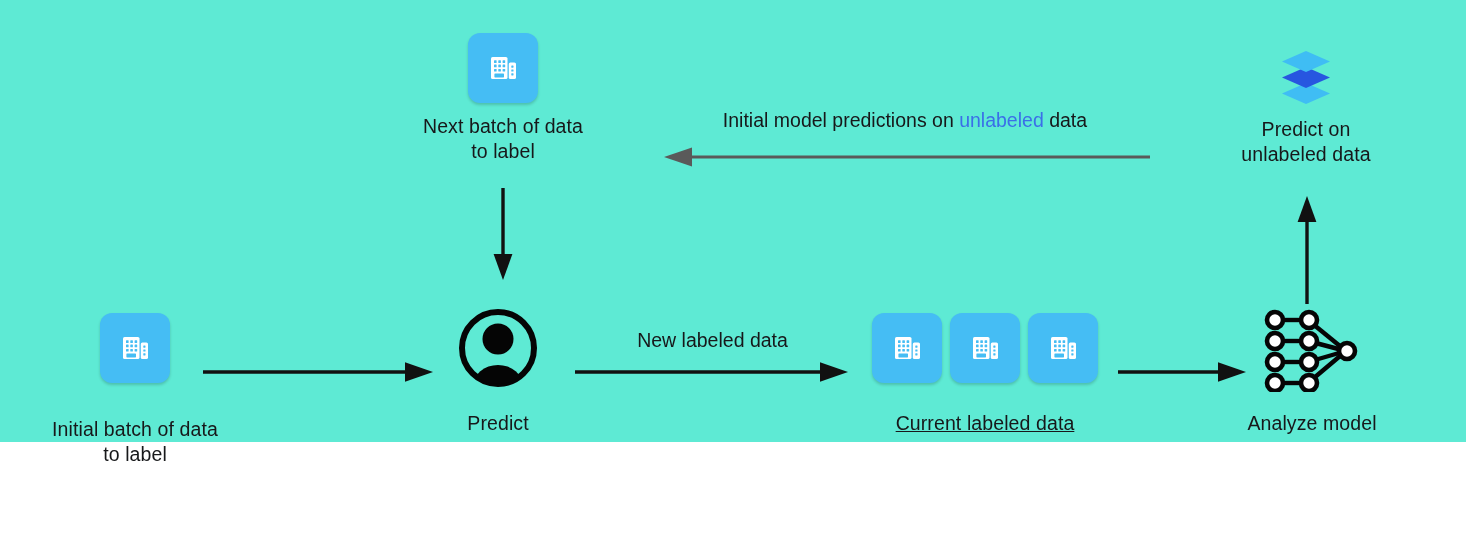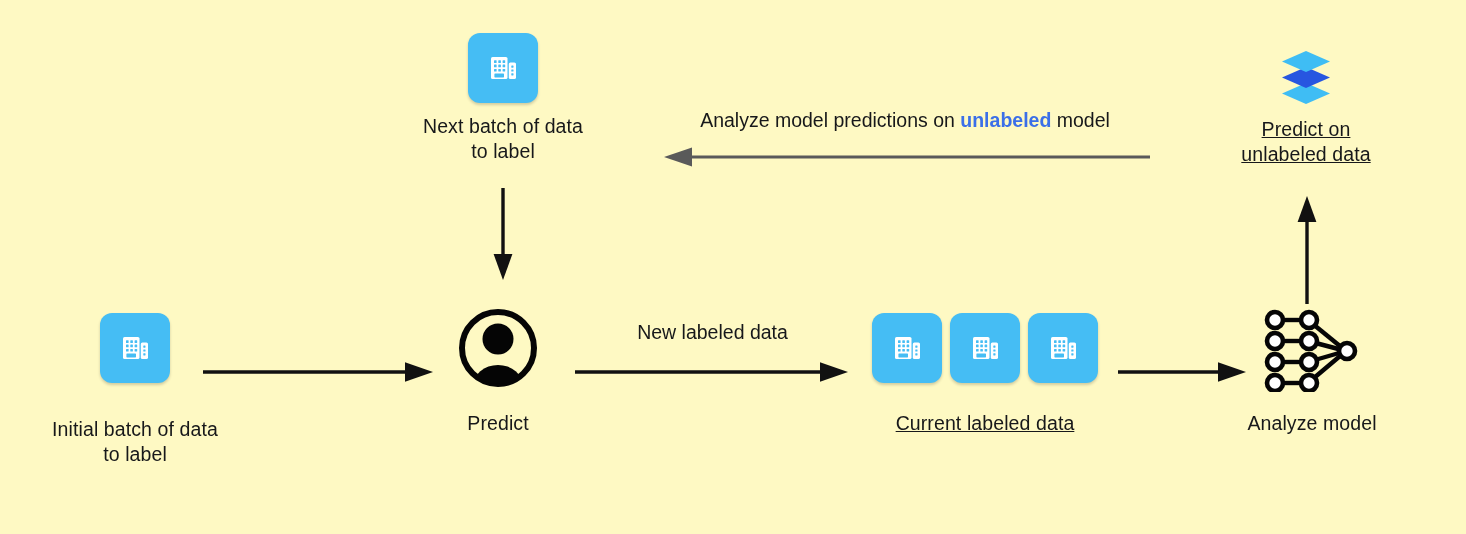"Next batch of data" #canvas { background: #fef9c3 -> #5eead4; height: 534px -> 442px }
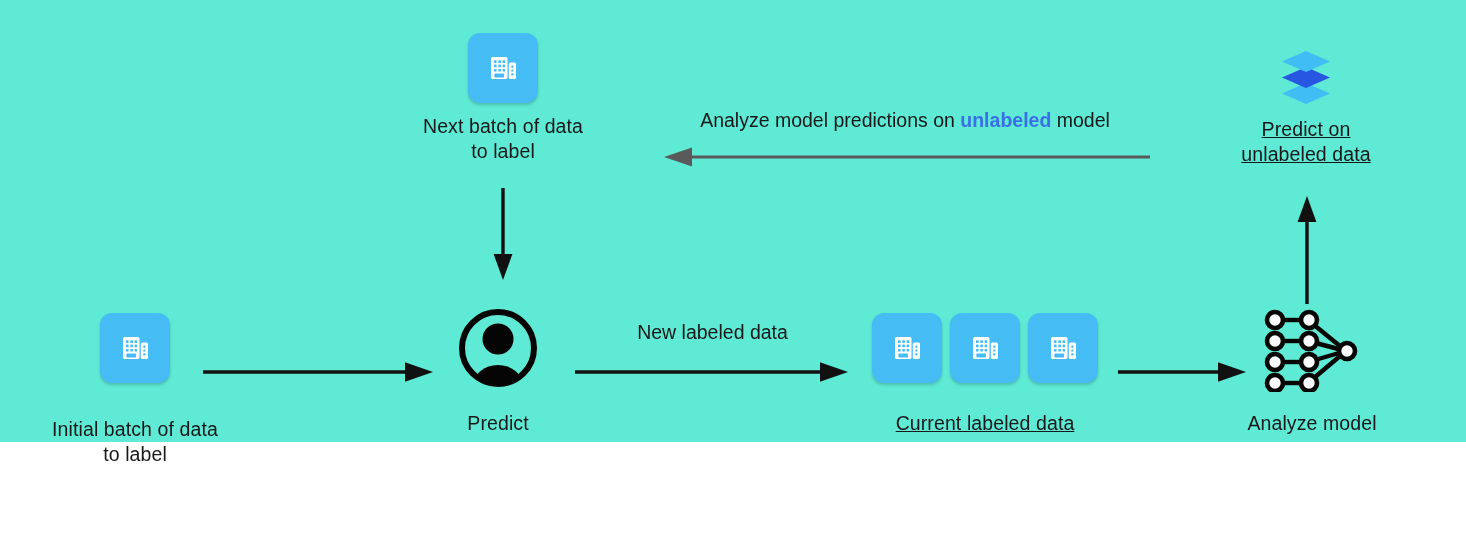"Analyze model predictions on" span { text: Analyze -> Initial }
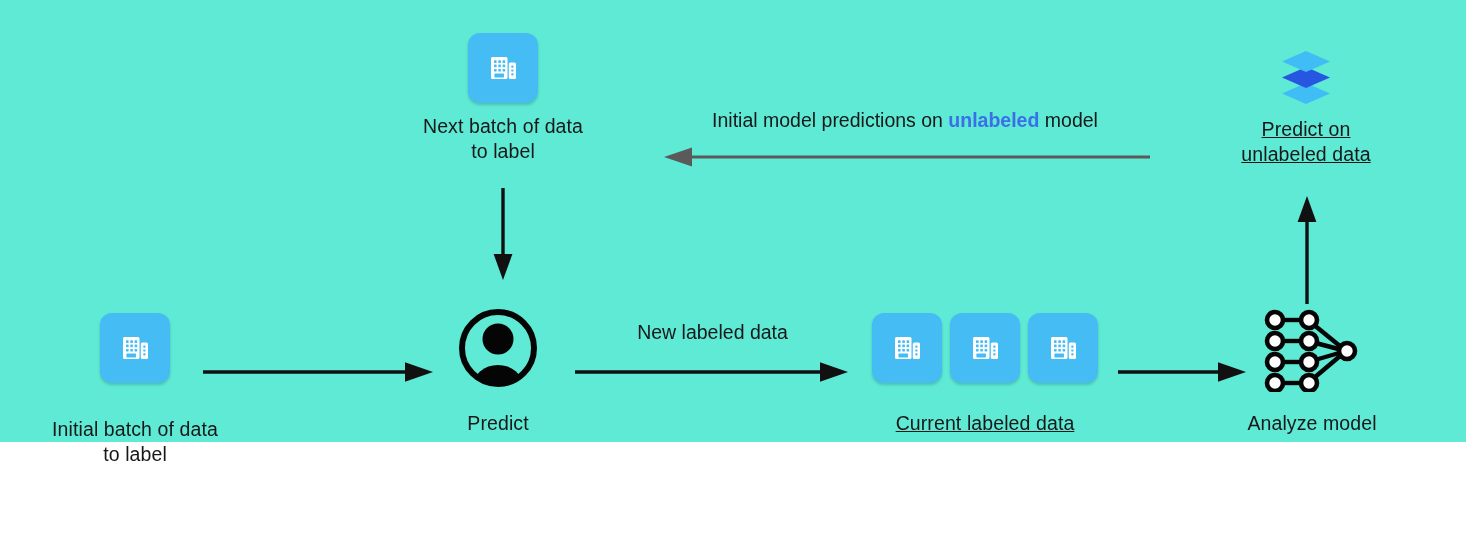"unlabeled" .arrow-label .hl { font-weight: bold -> normal }
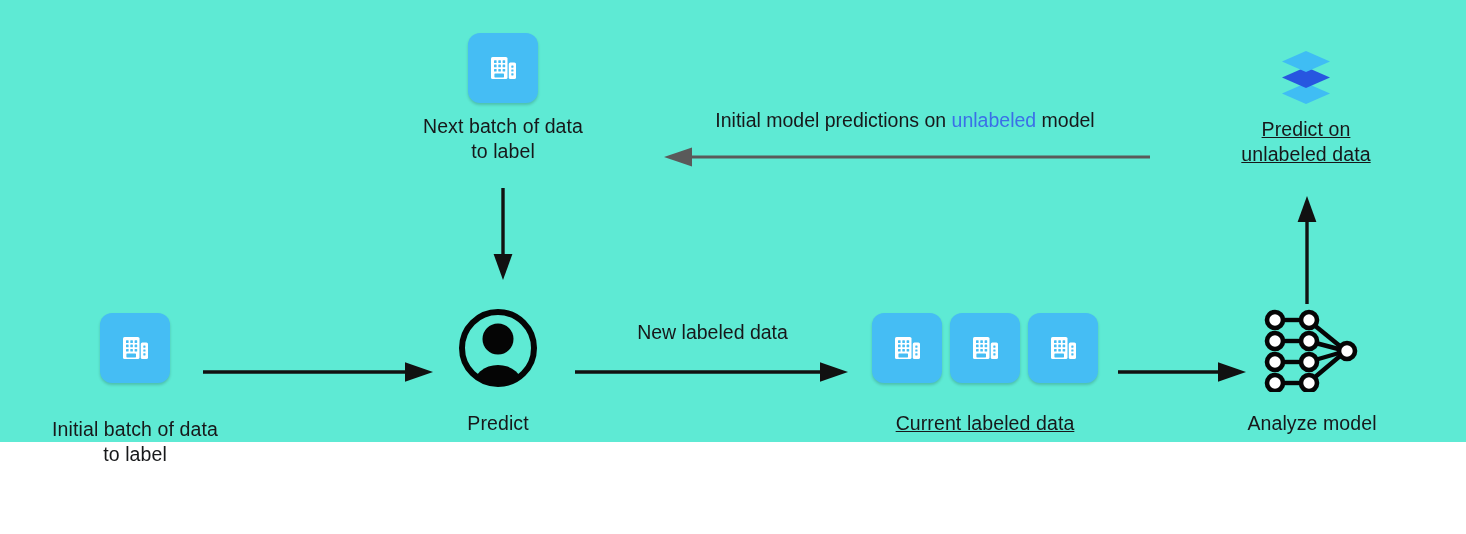"model" span { text: model -> data }
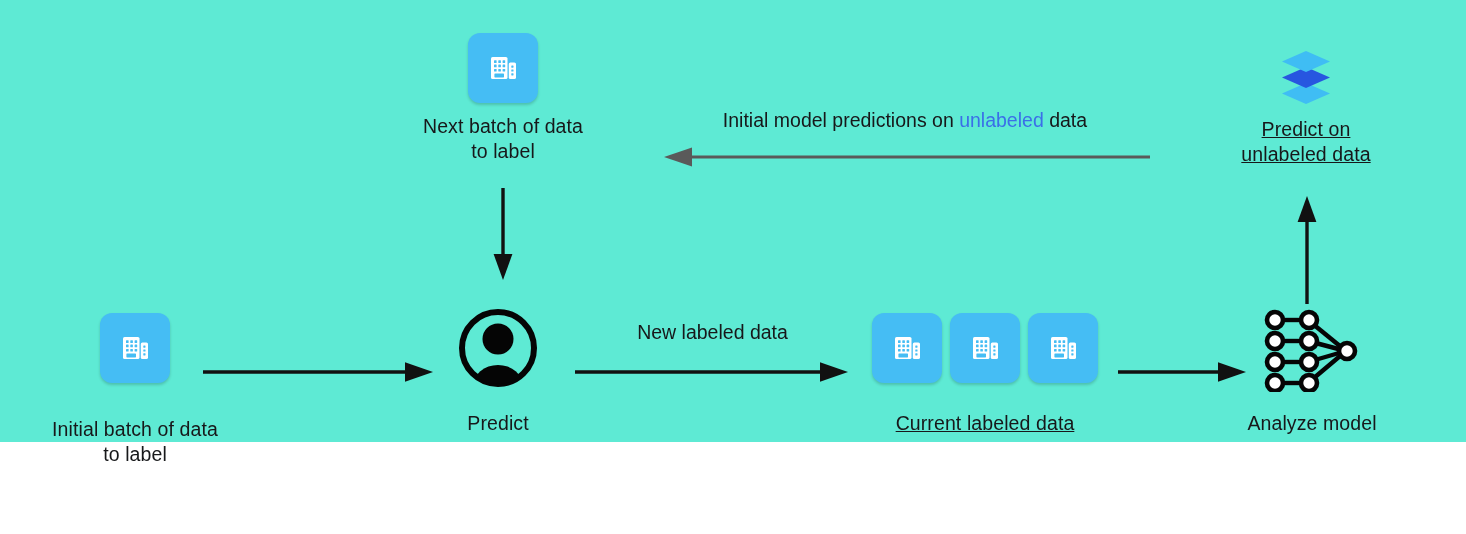"Predict on" div.caption { text-decoration: underline -> none }
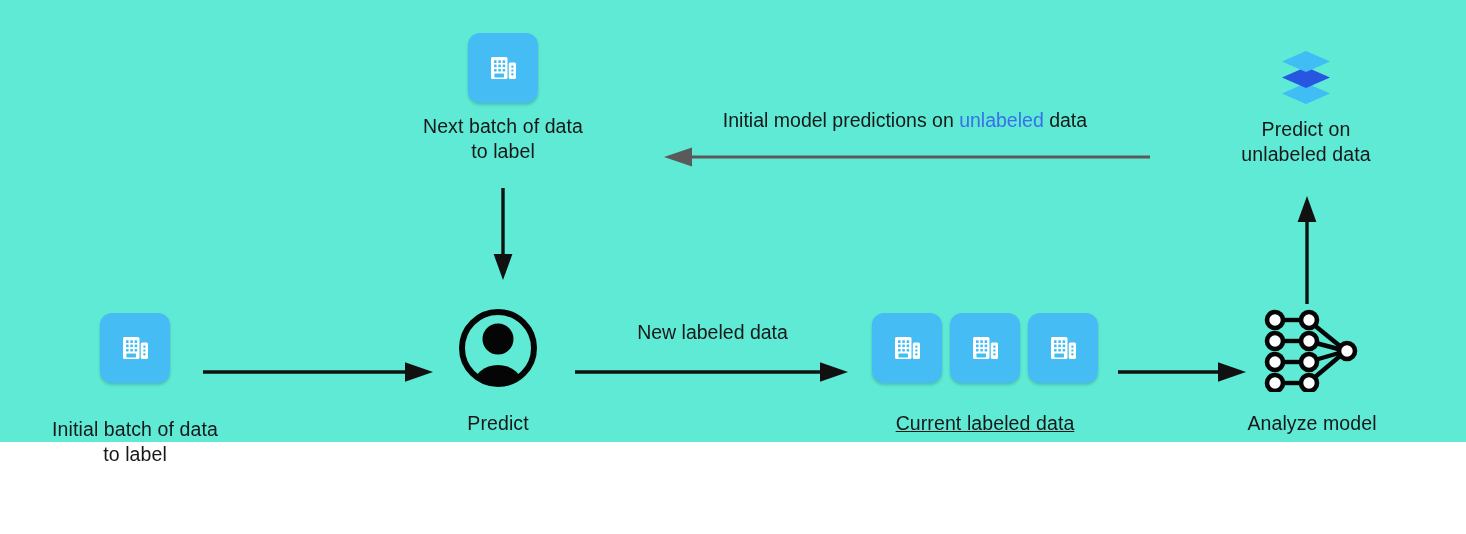"New labeled data" div.arrow-label { top: 320px -> 328px }
